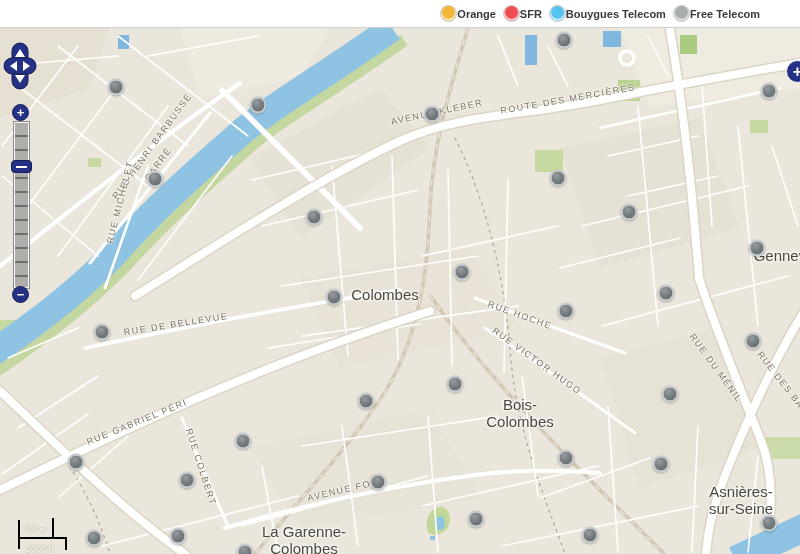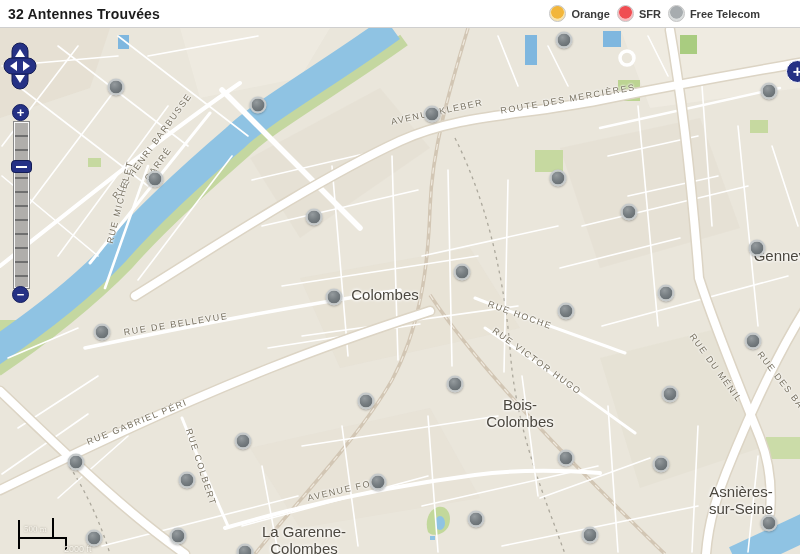"32 Antennes Trouvées" span.title { html: <span>32 Antennes Trouvées</span> -> none }
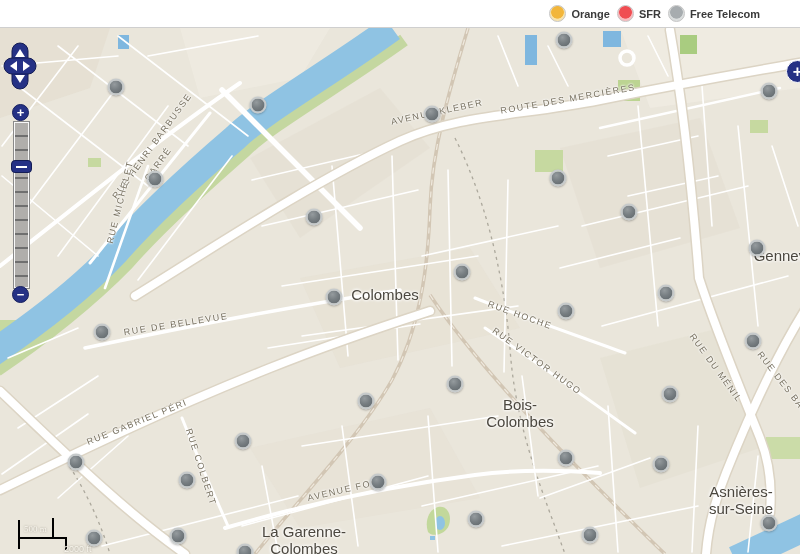"Orange" .legend-item { gap: 5px -> none }
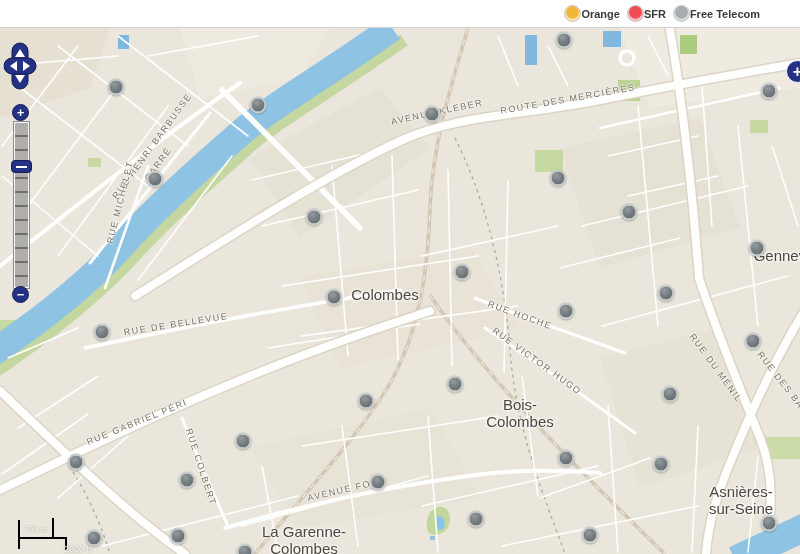"Bouygues Telecom" div.legend-item { html: none -> <div> <span></span> <span>Bouygues Telecom</span> </div> }
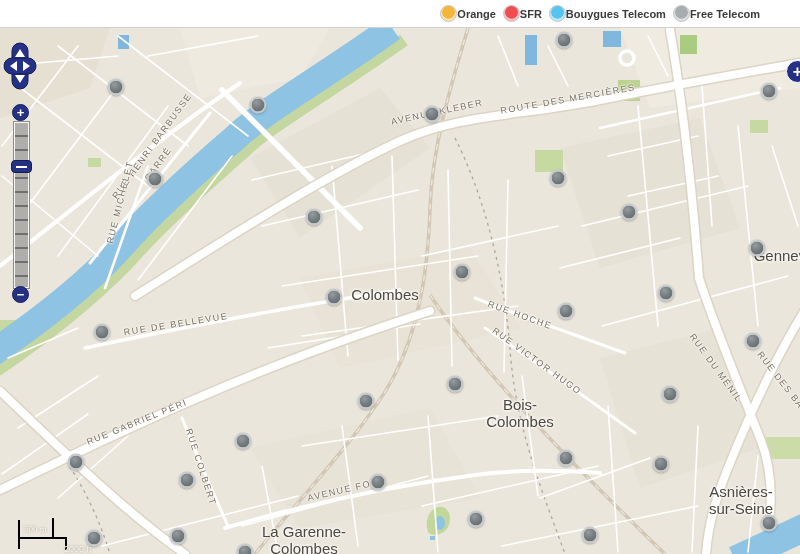"2000 ft" .sl-imperial { margin-left: 38px -> none }
